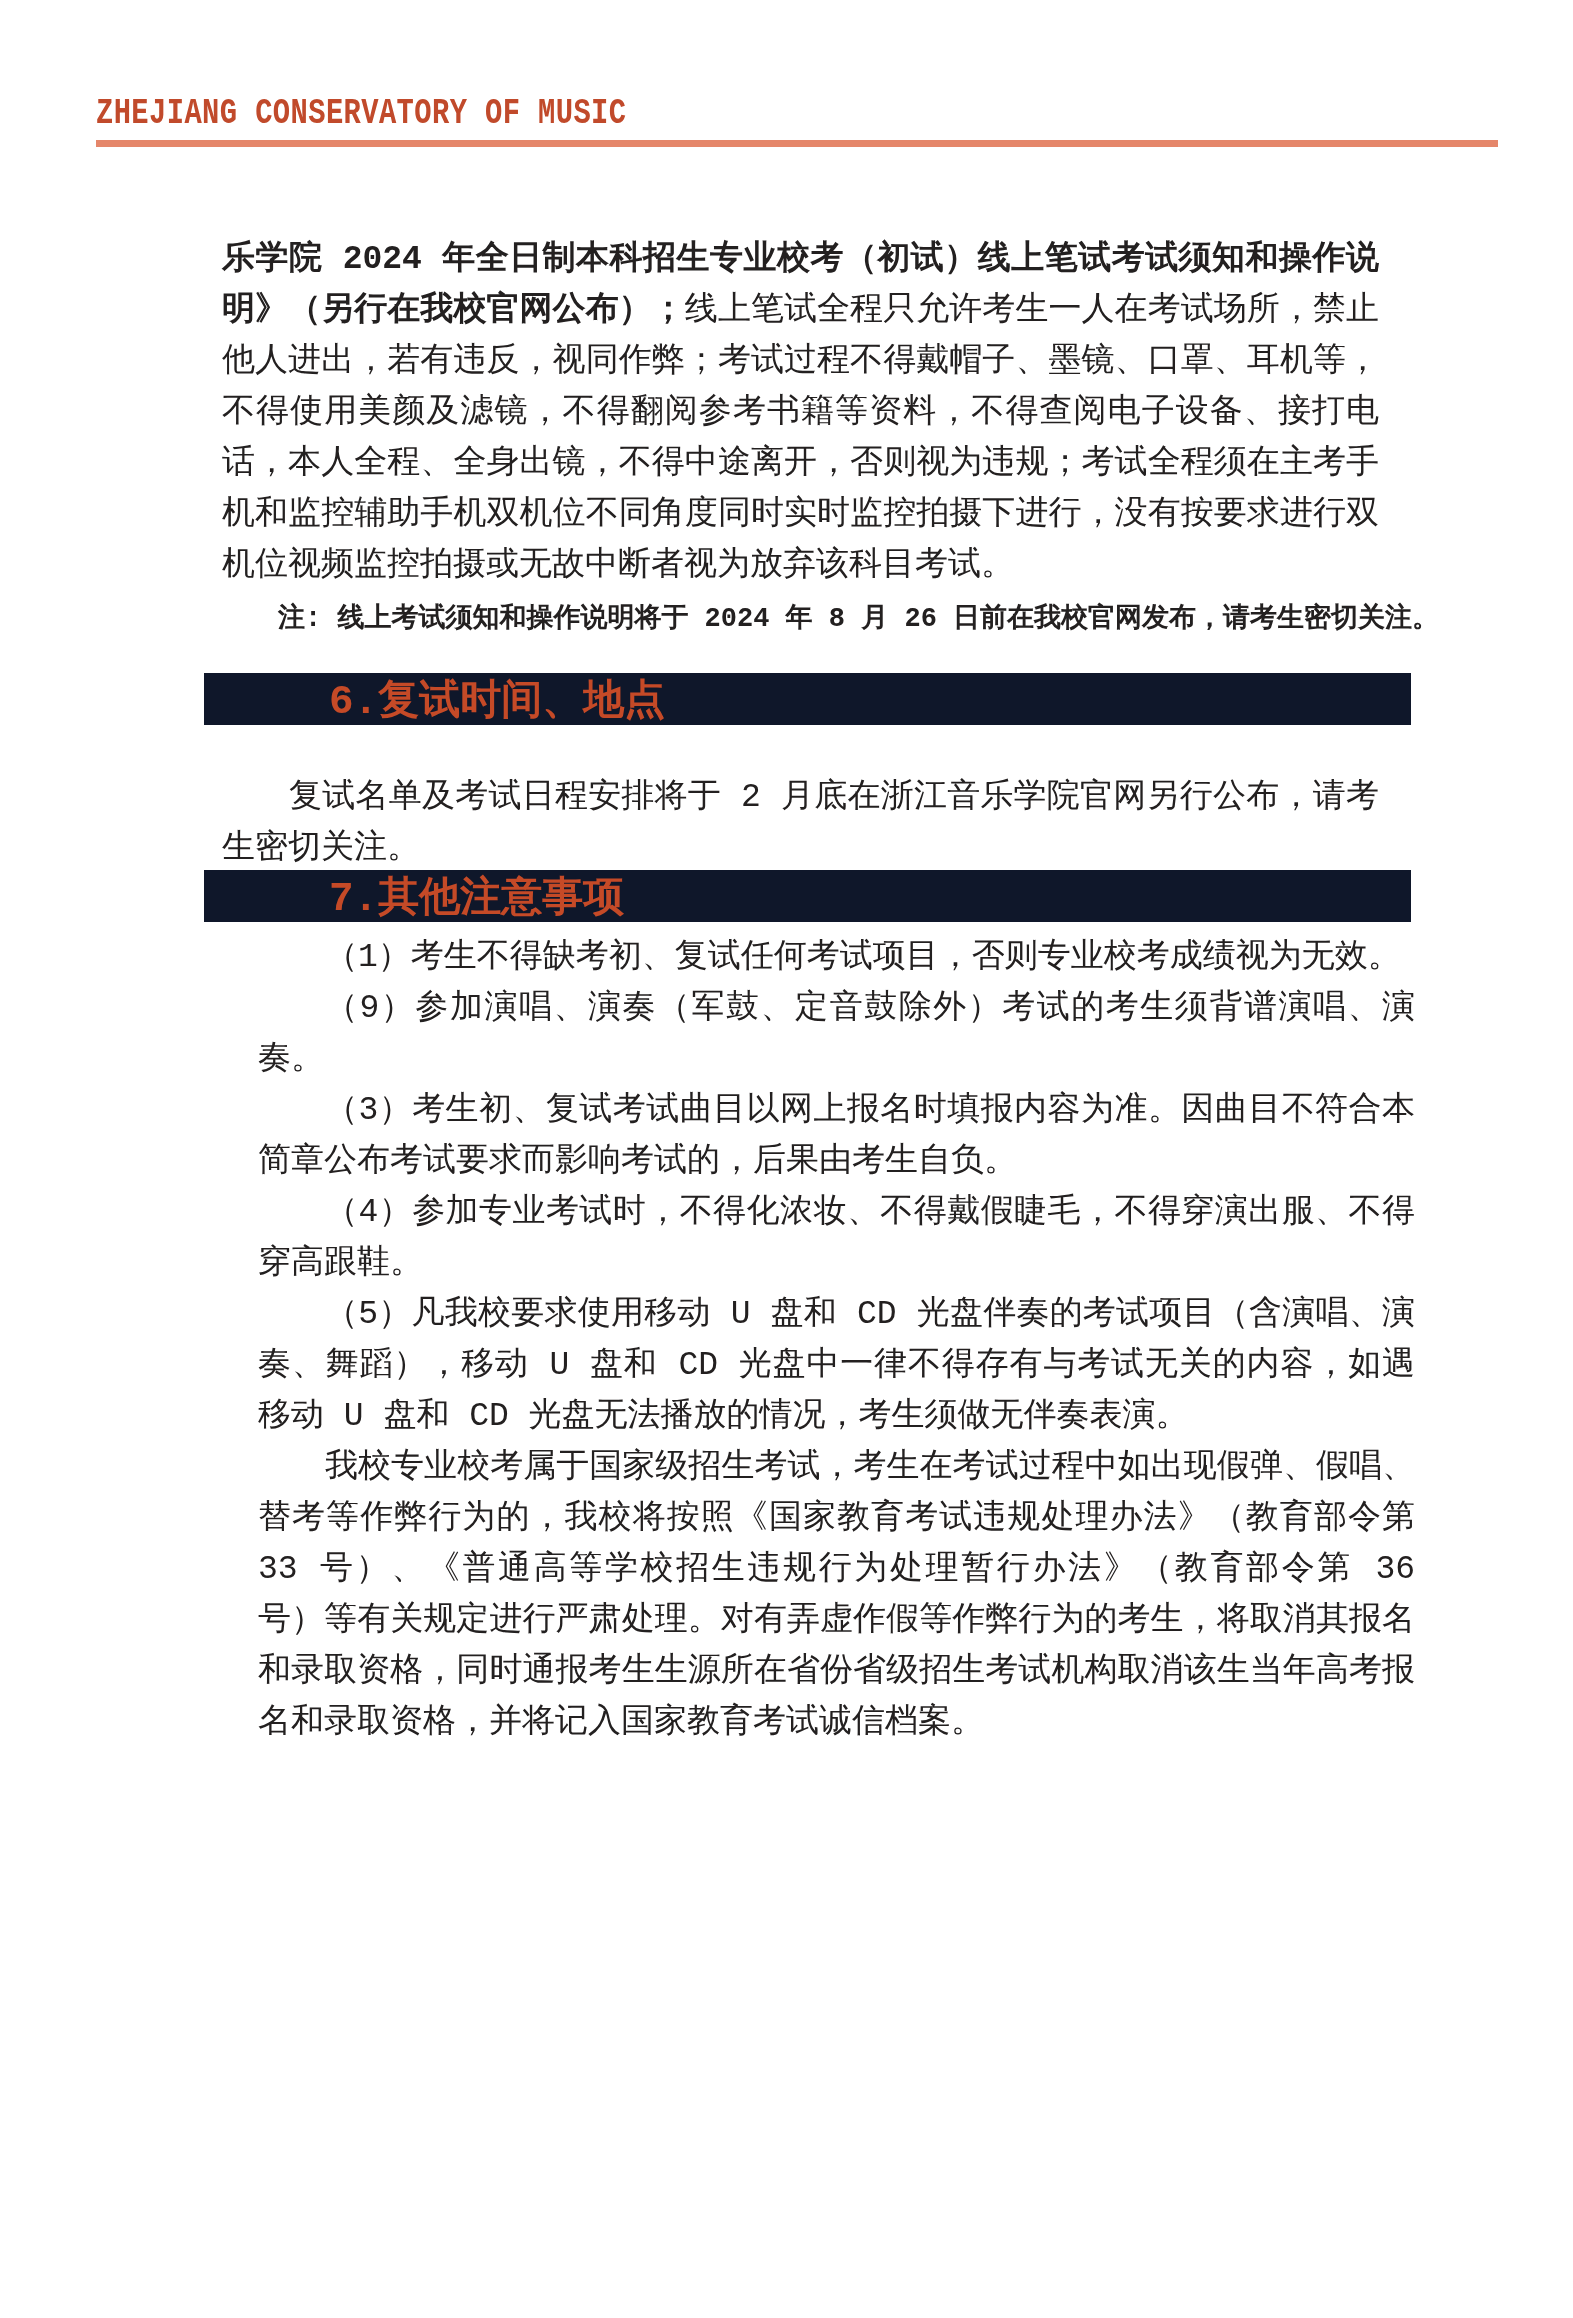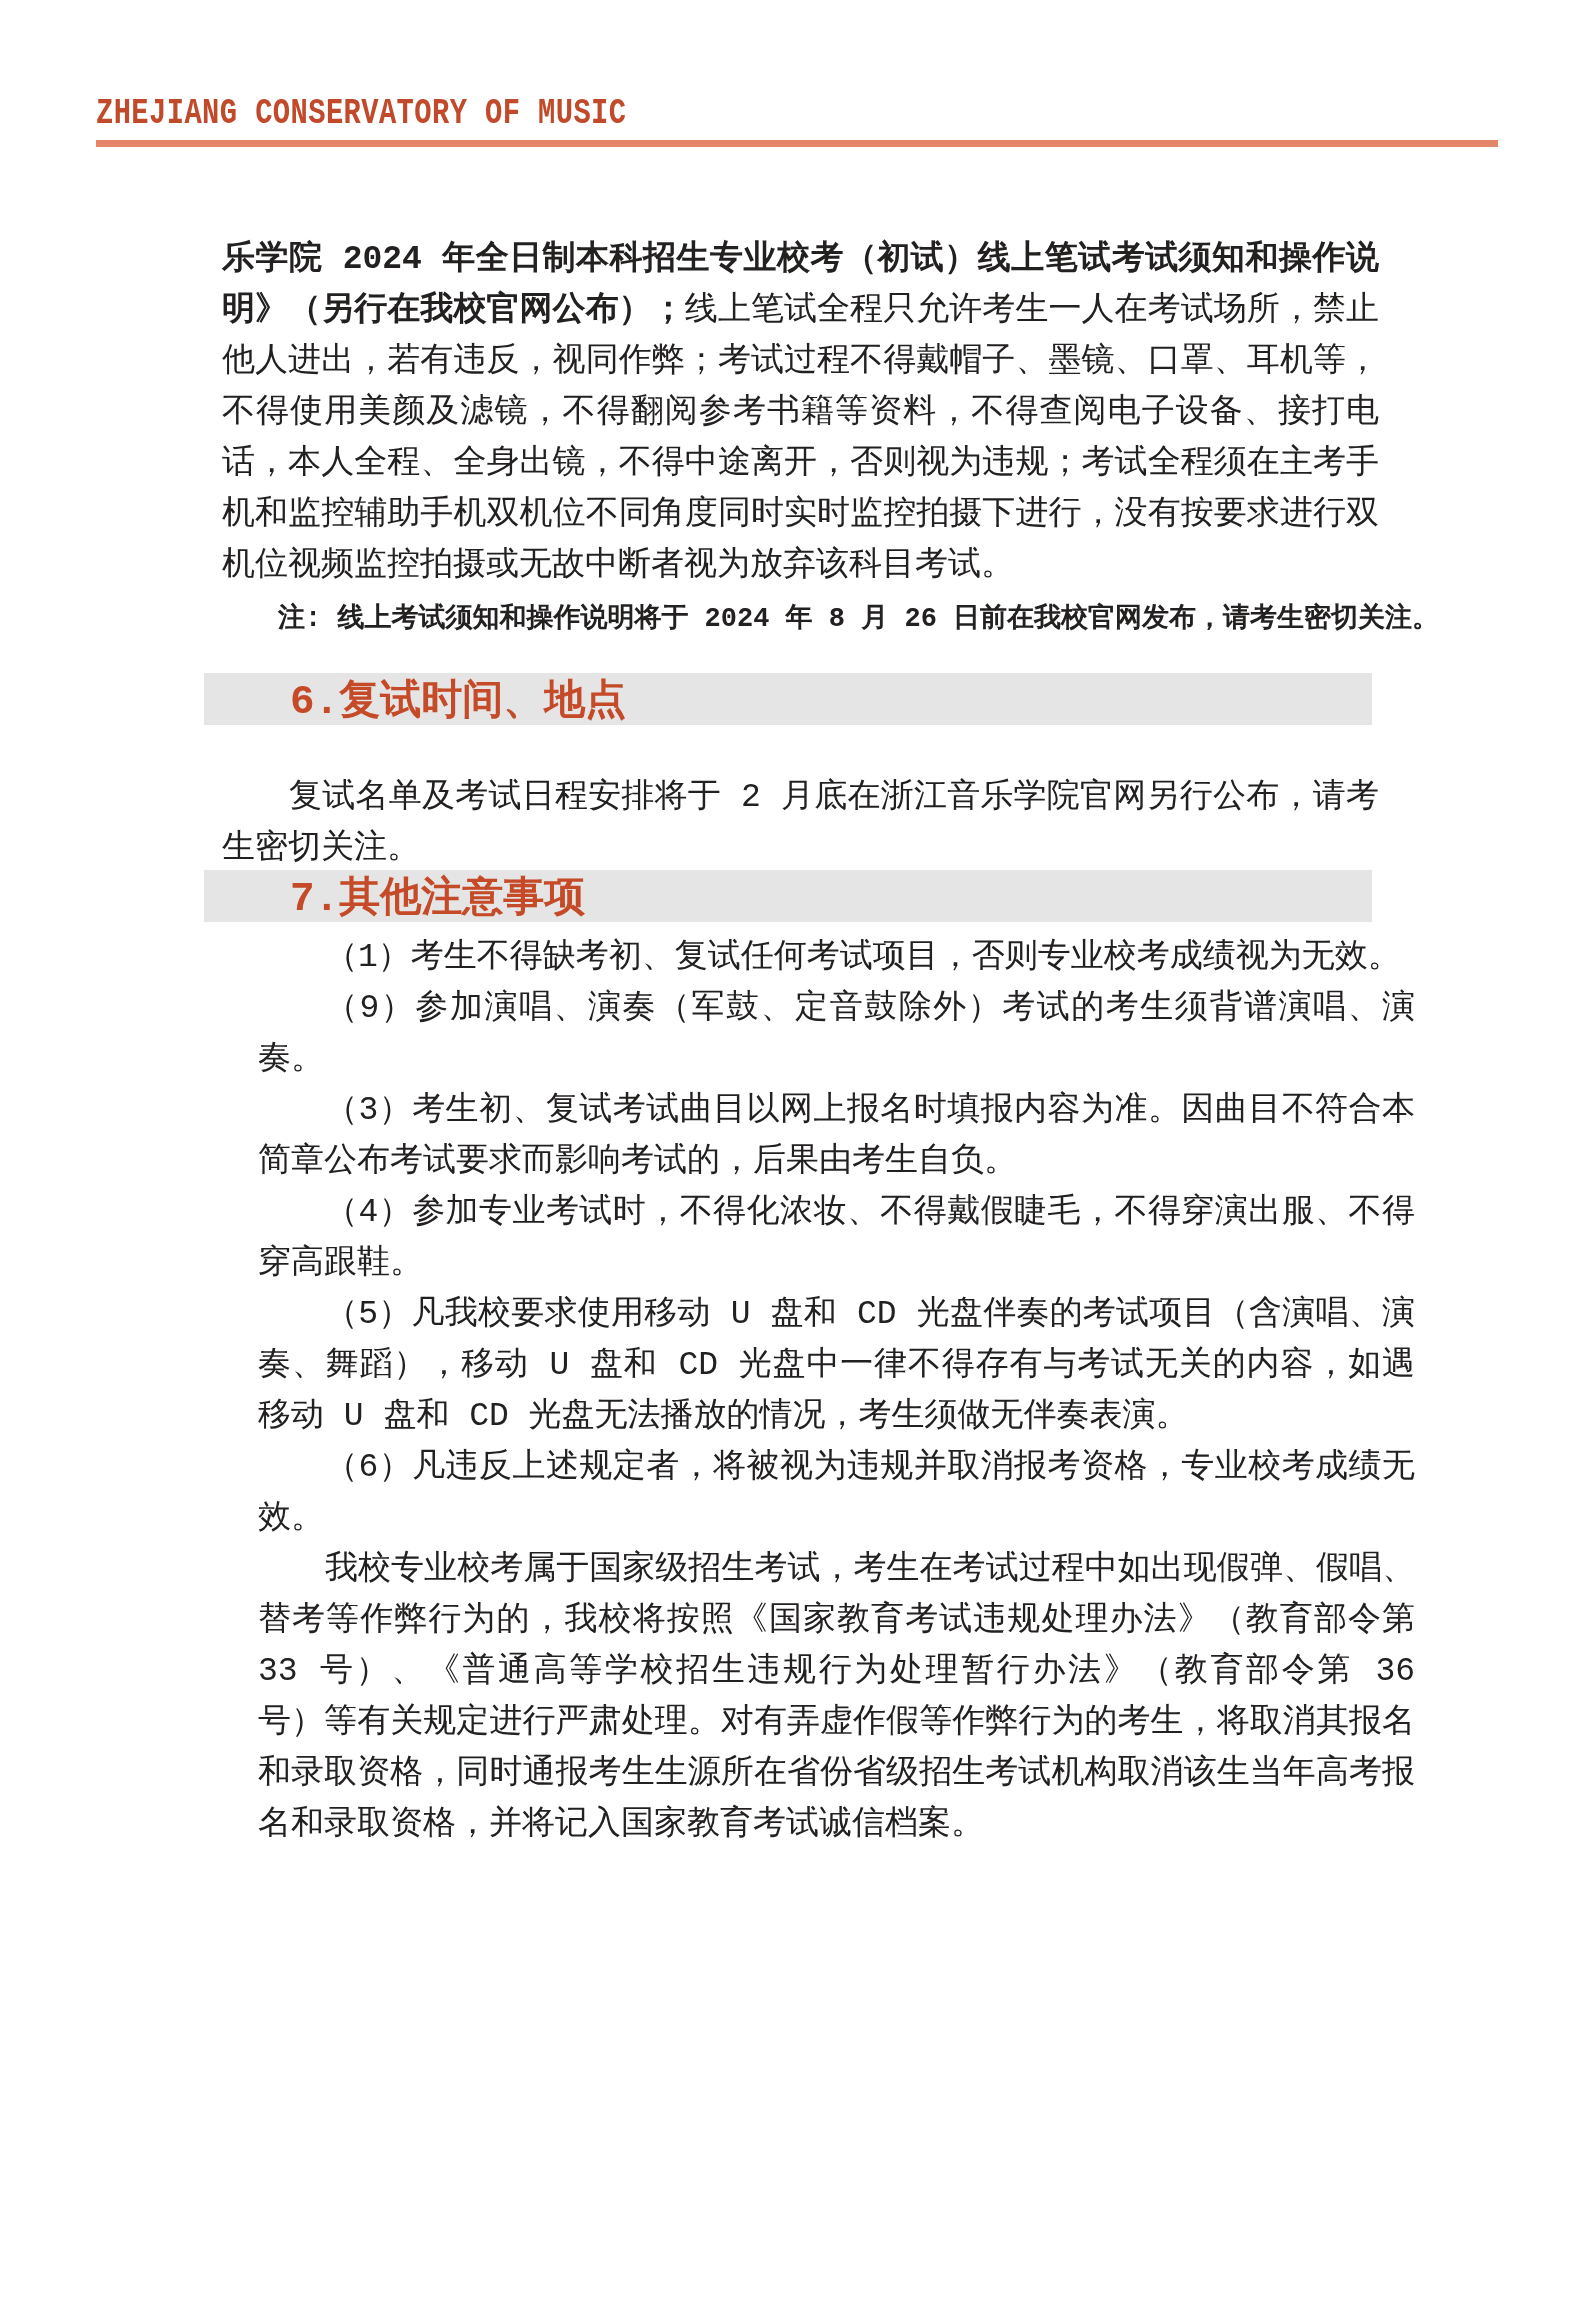"6.复试时间、地点" .bar { background: #e5e5e5 -> #0f172a; padding-left: none -> 39px }
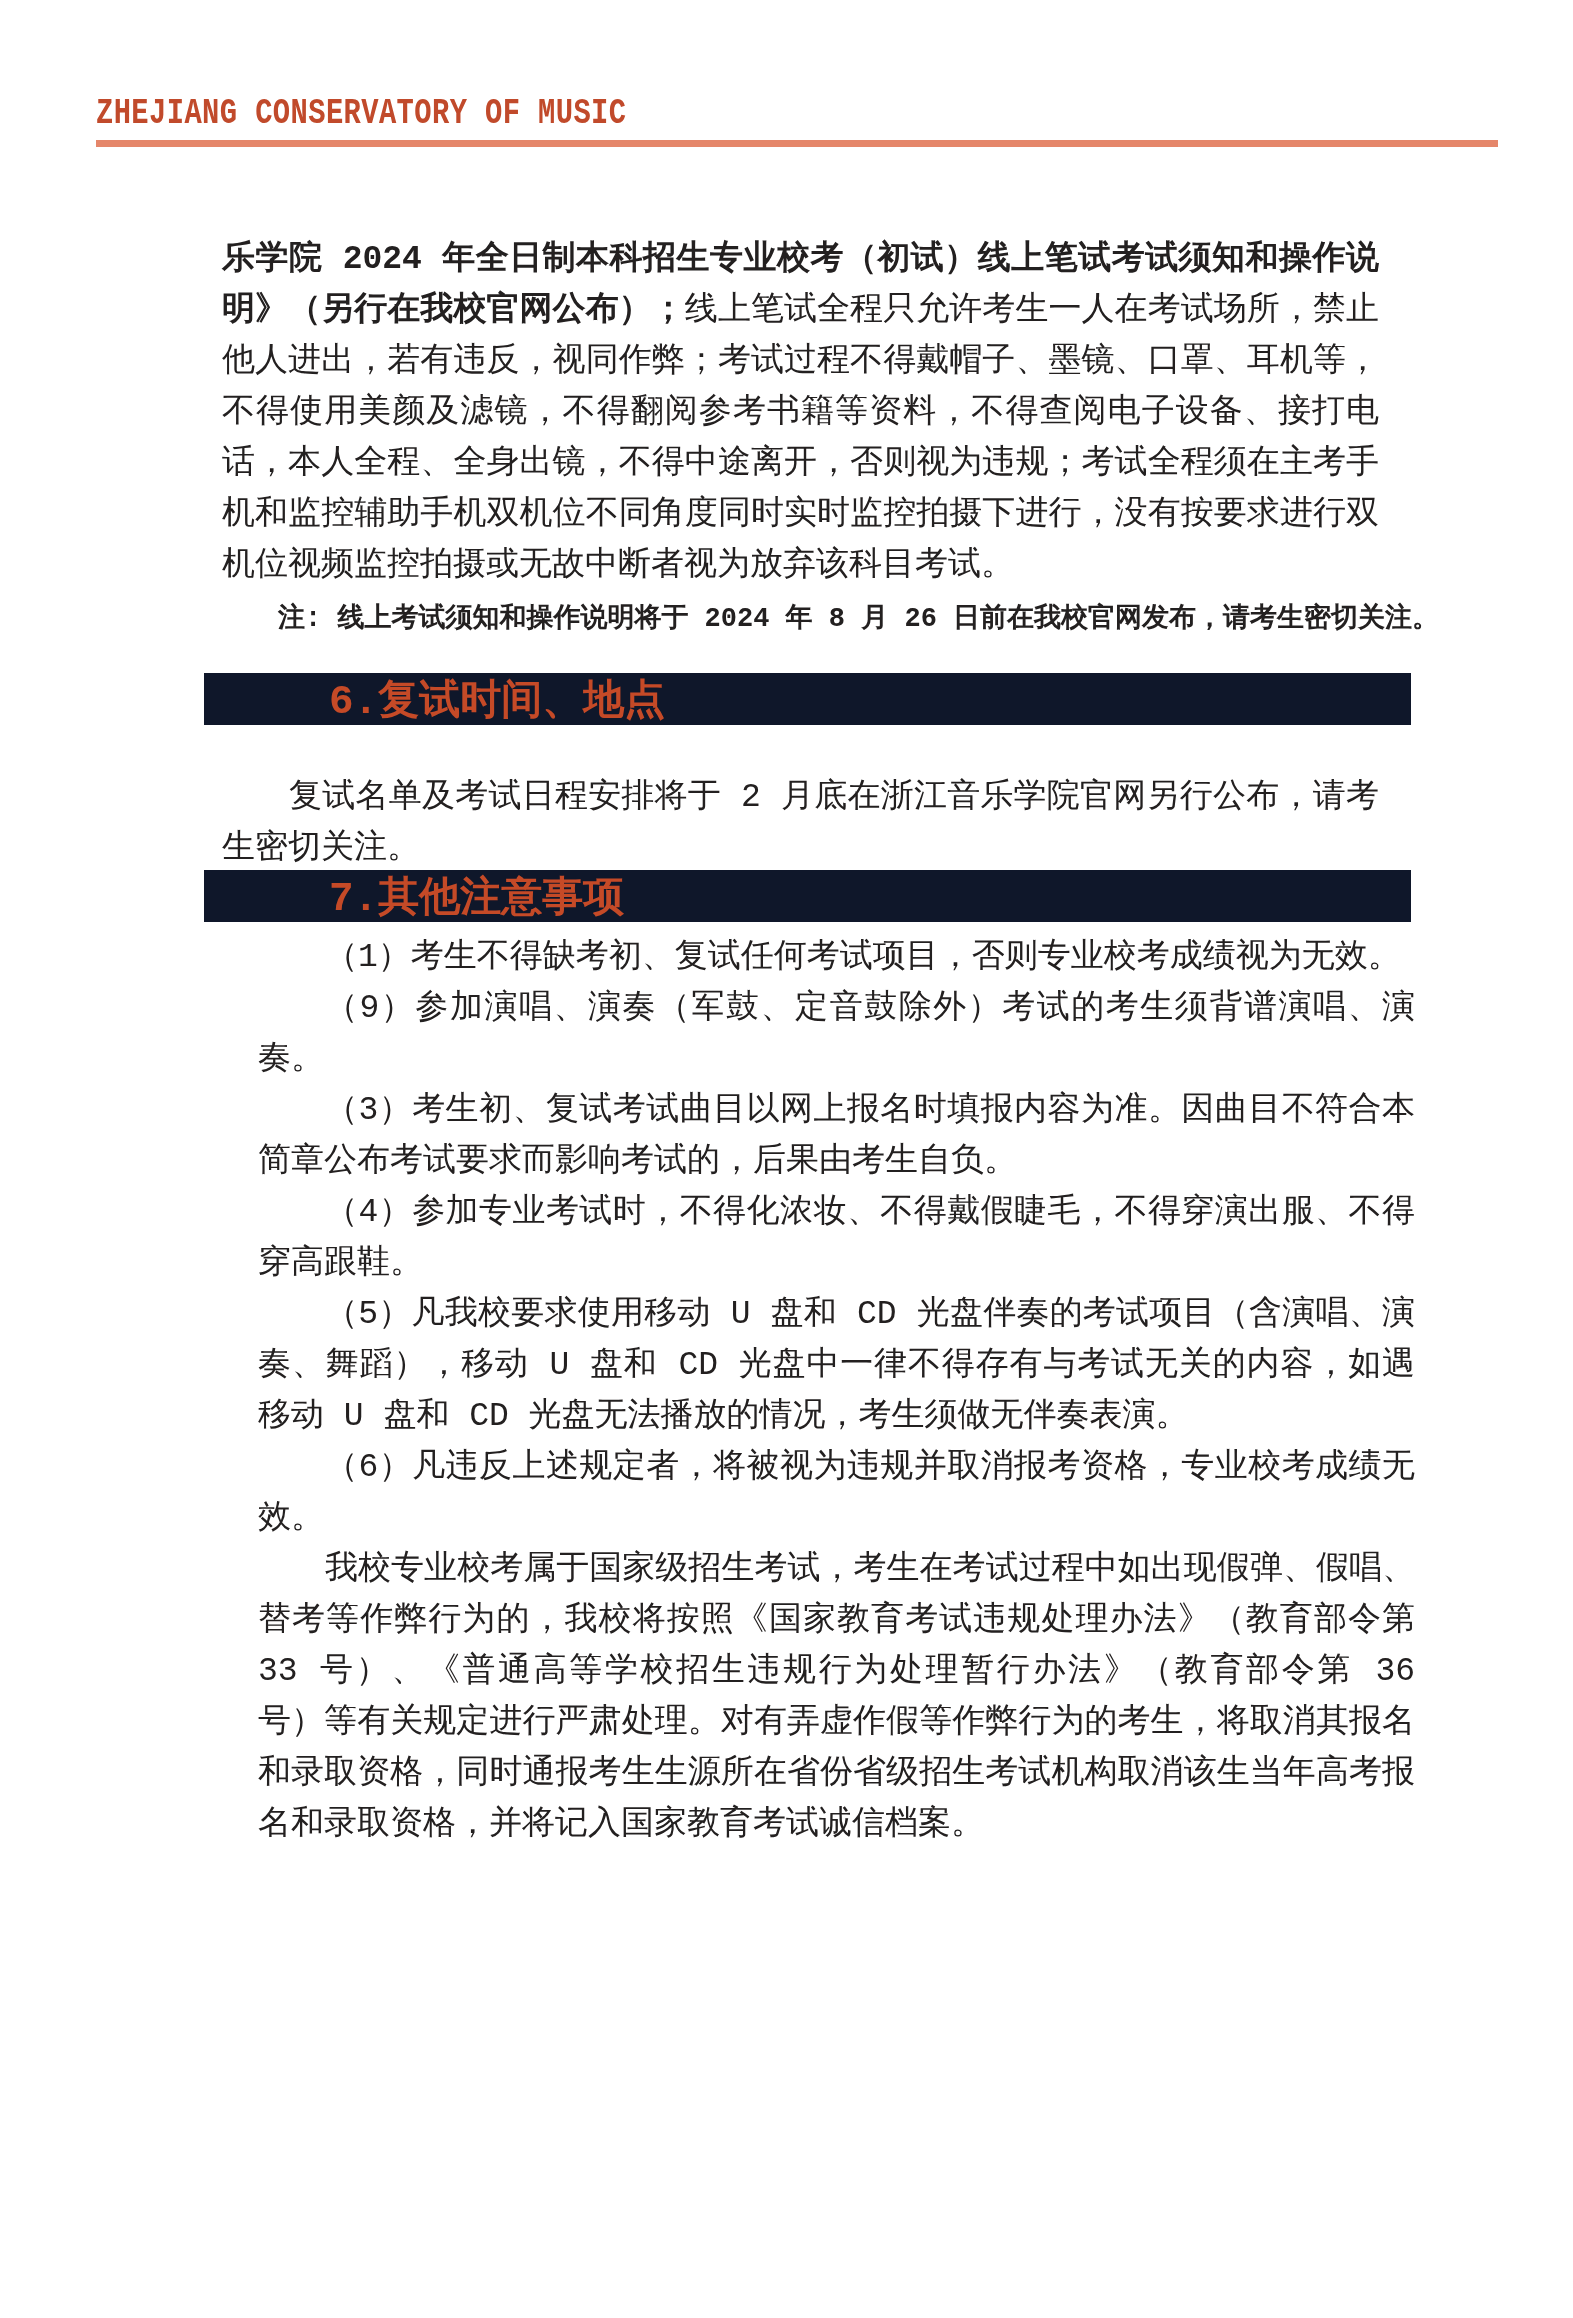"（6）凡违反上述规定者，将被视为违规并取消报考资格，专业校考成绩无效。" p.indent { html: <p>（6）凡违反上述规定者，将被视为违规并取消报考资格，专业校考成绩无效。</p> -> none }
